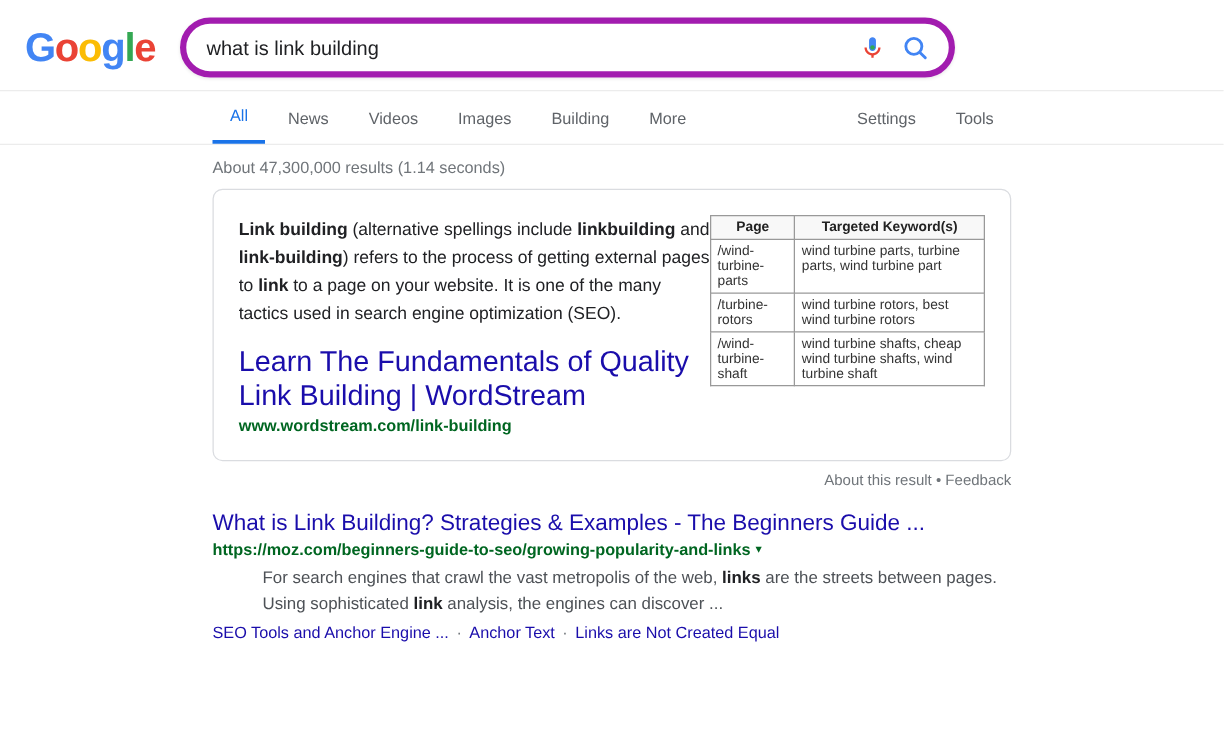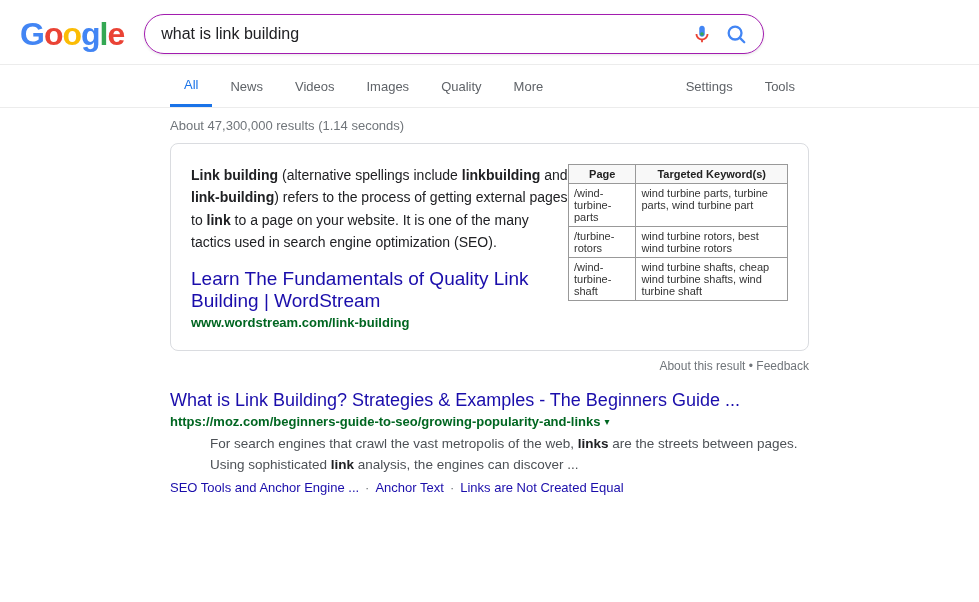"what is link building" .search-bar-wrapper { align-items: center -> flex-end; border: 1px solid #a21caf -> 5px solid #a21caf }
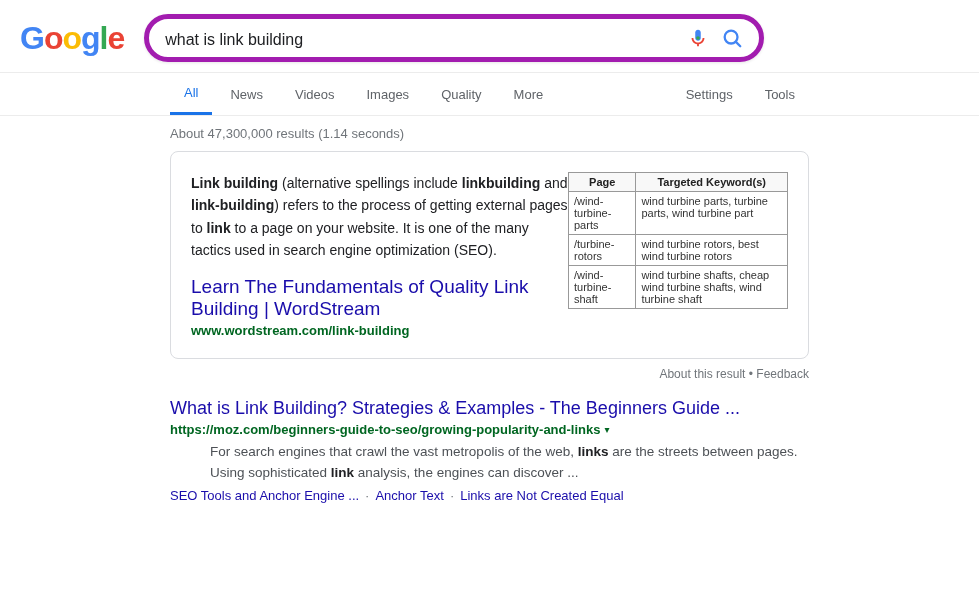"Quality" div.nav-item { text: Quality -> Building }
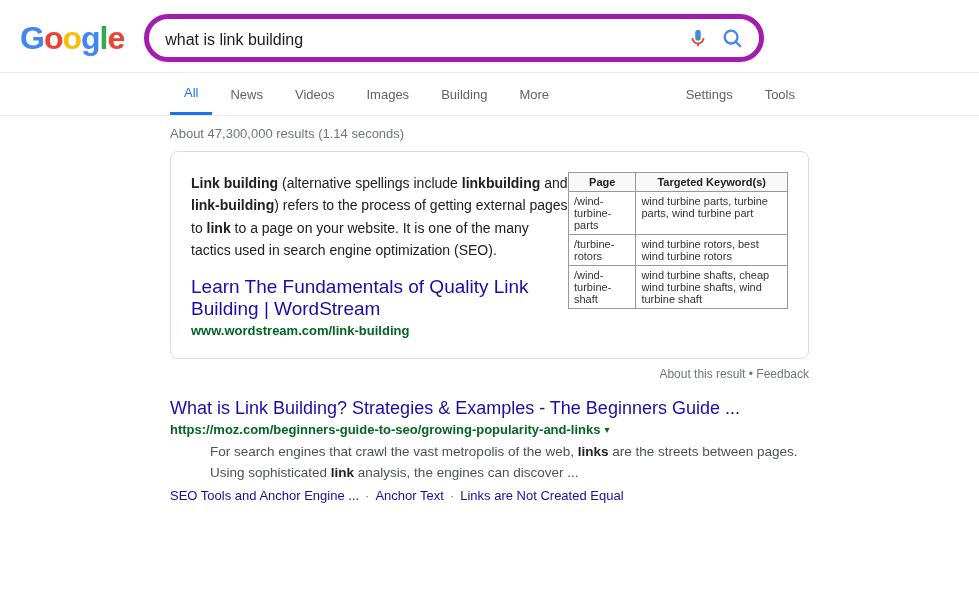"Learn The Fundamentals of Quality" .snippet-link-title { font-size: 19px -> 23px }
